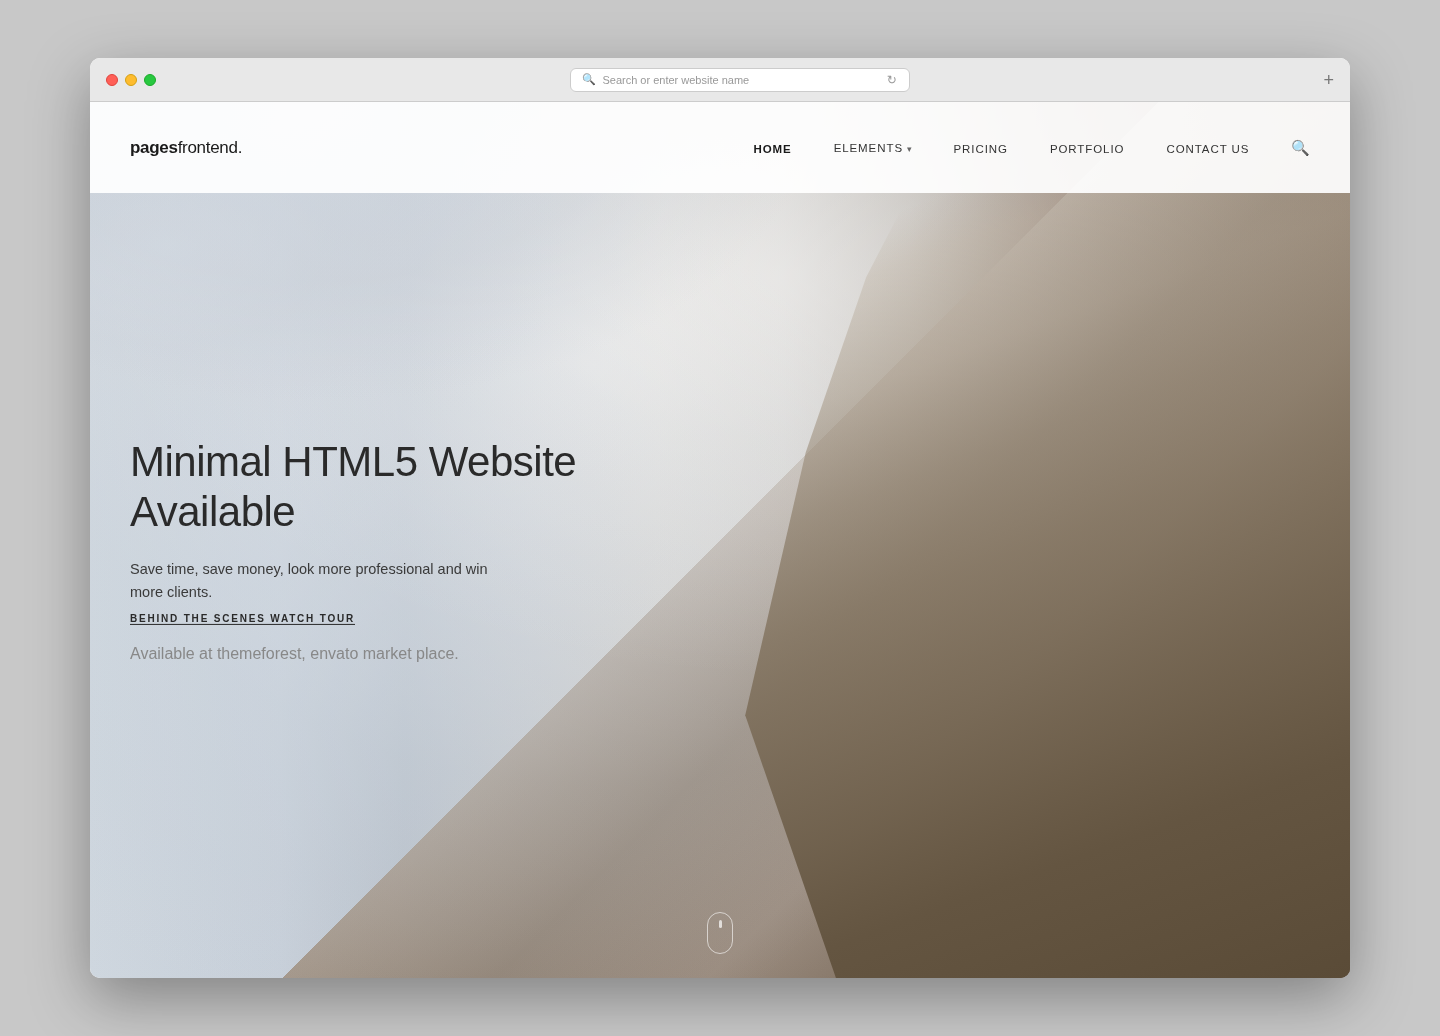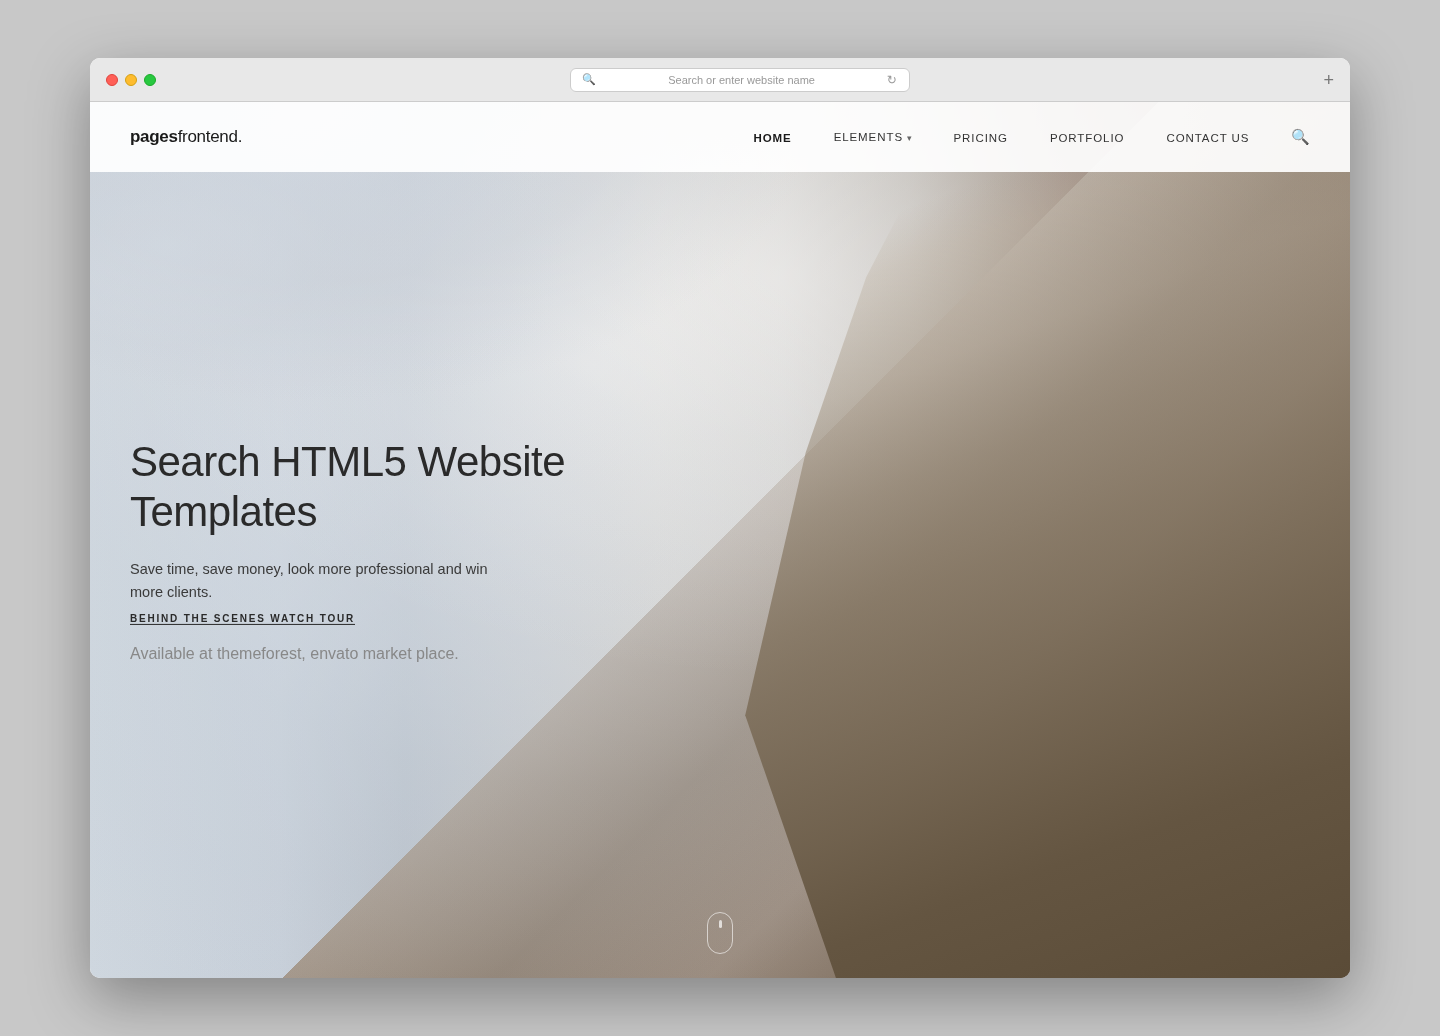"Search or enter website name" .address-text { text-align: center -> left }
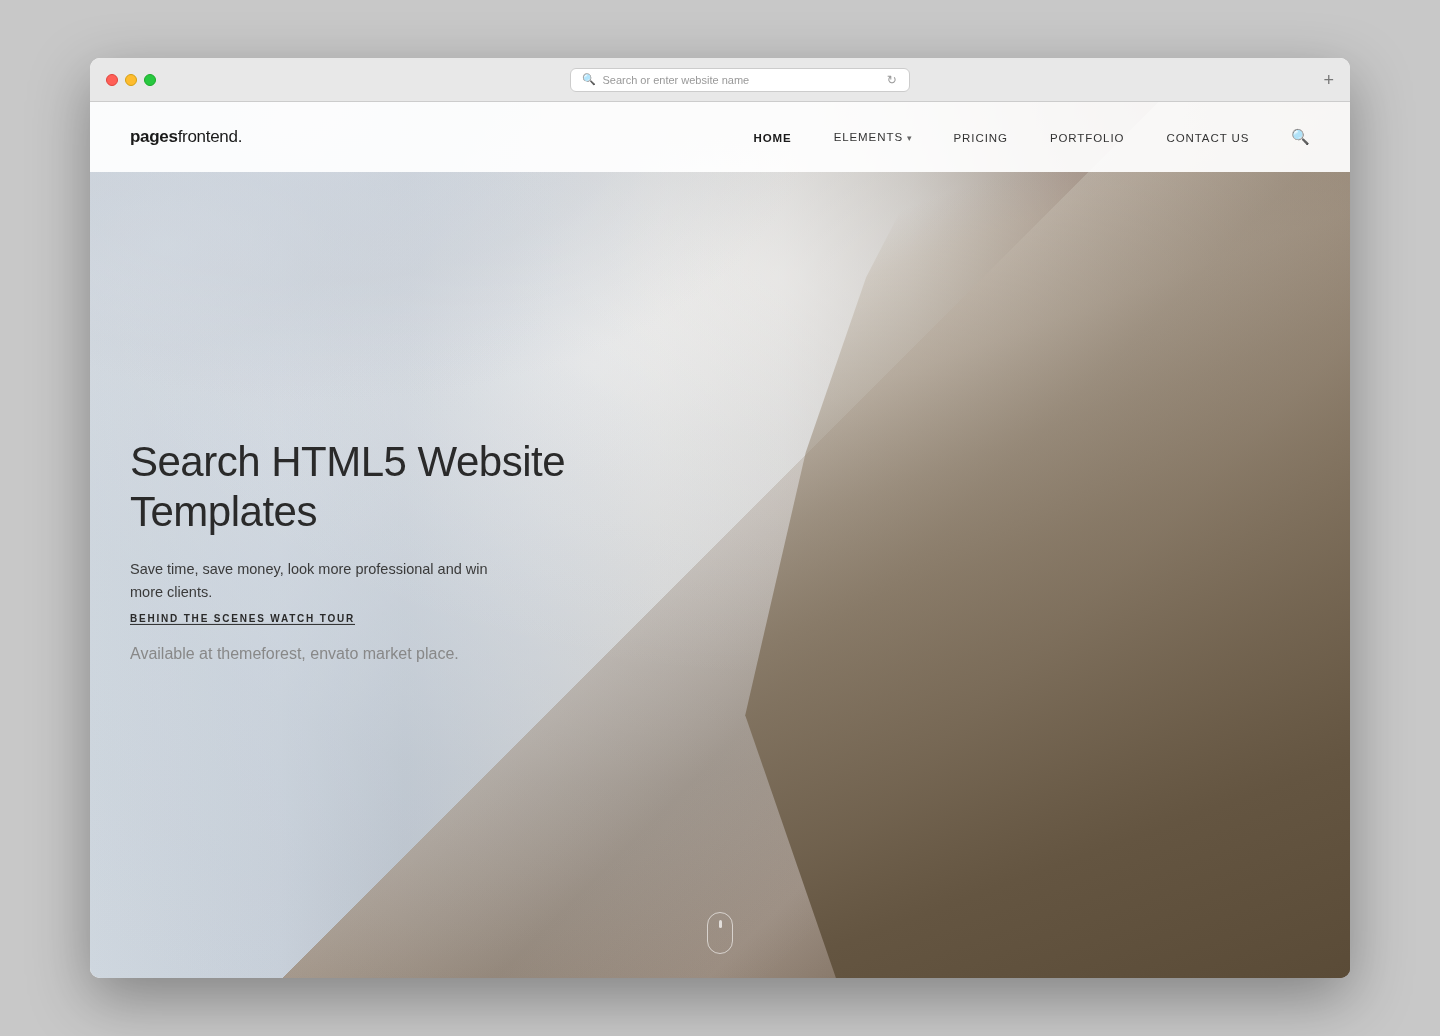"pagesfrontend." .nav { height: 70px -> 91px }
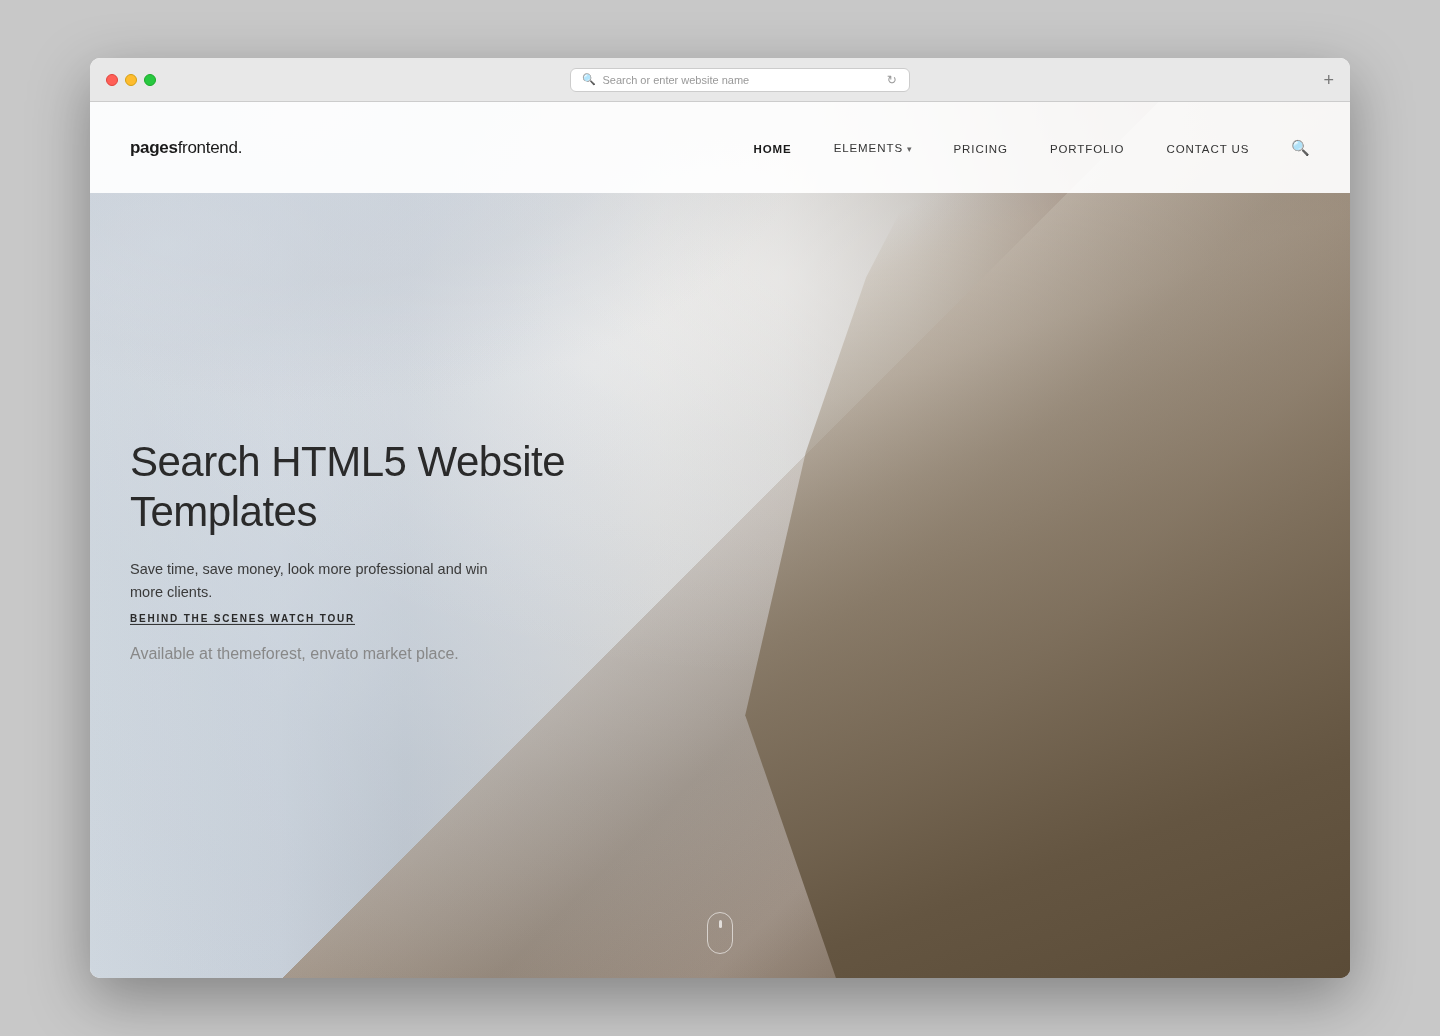"Search HTML5 Website Templates" h1.hero-title { text: Search HTML5 Website Templates -> Minimal HTML5 Website Available }
